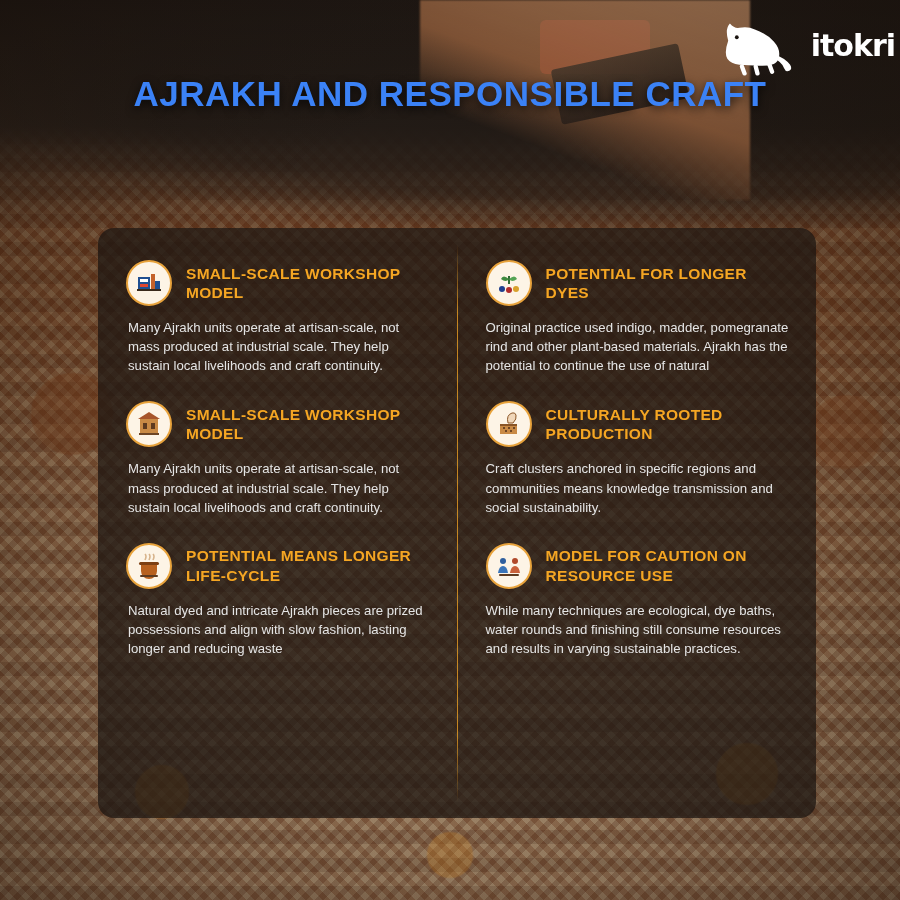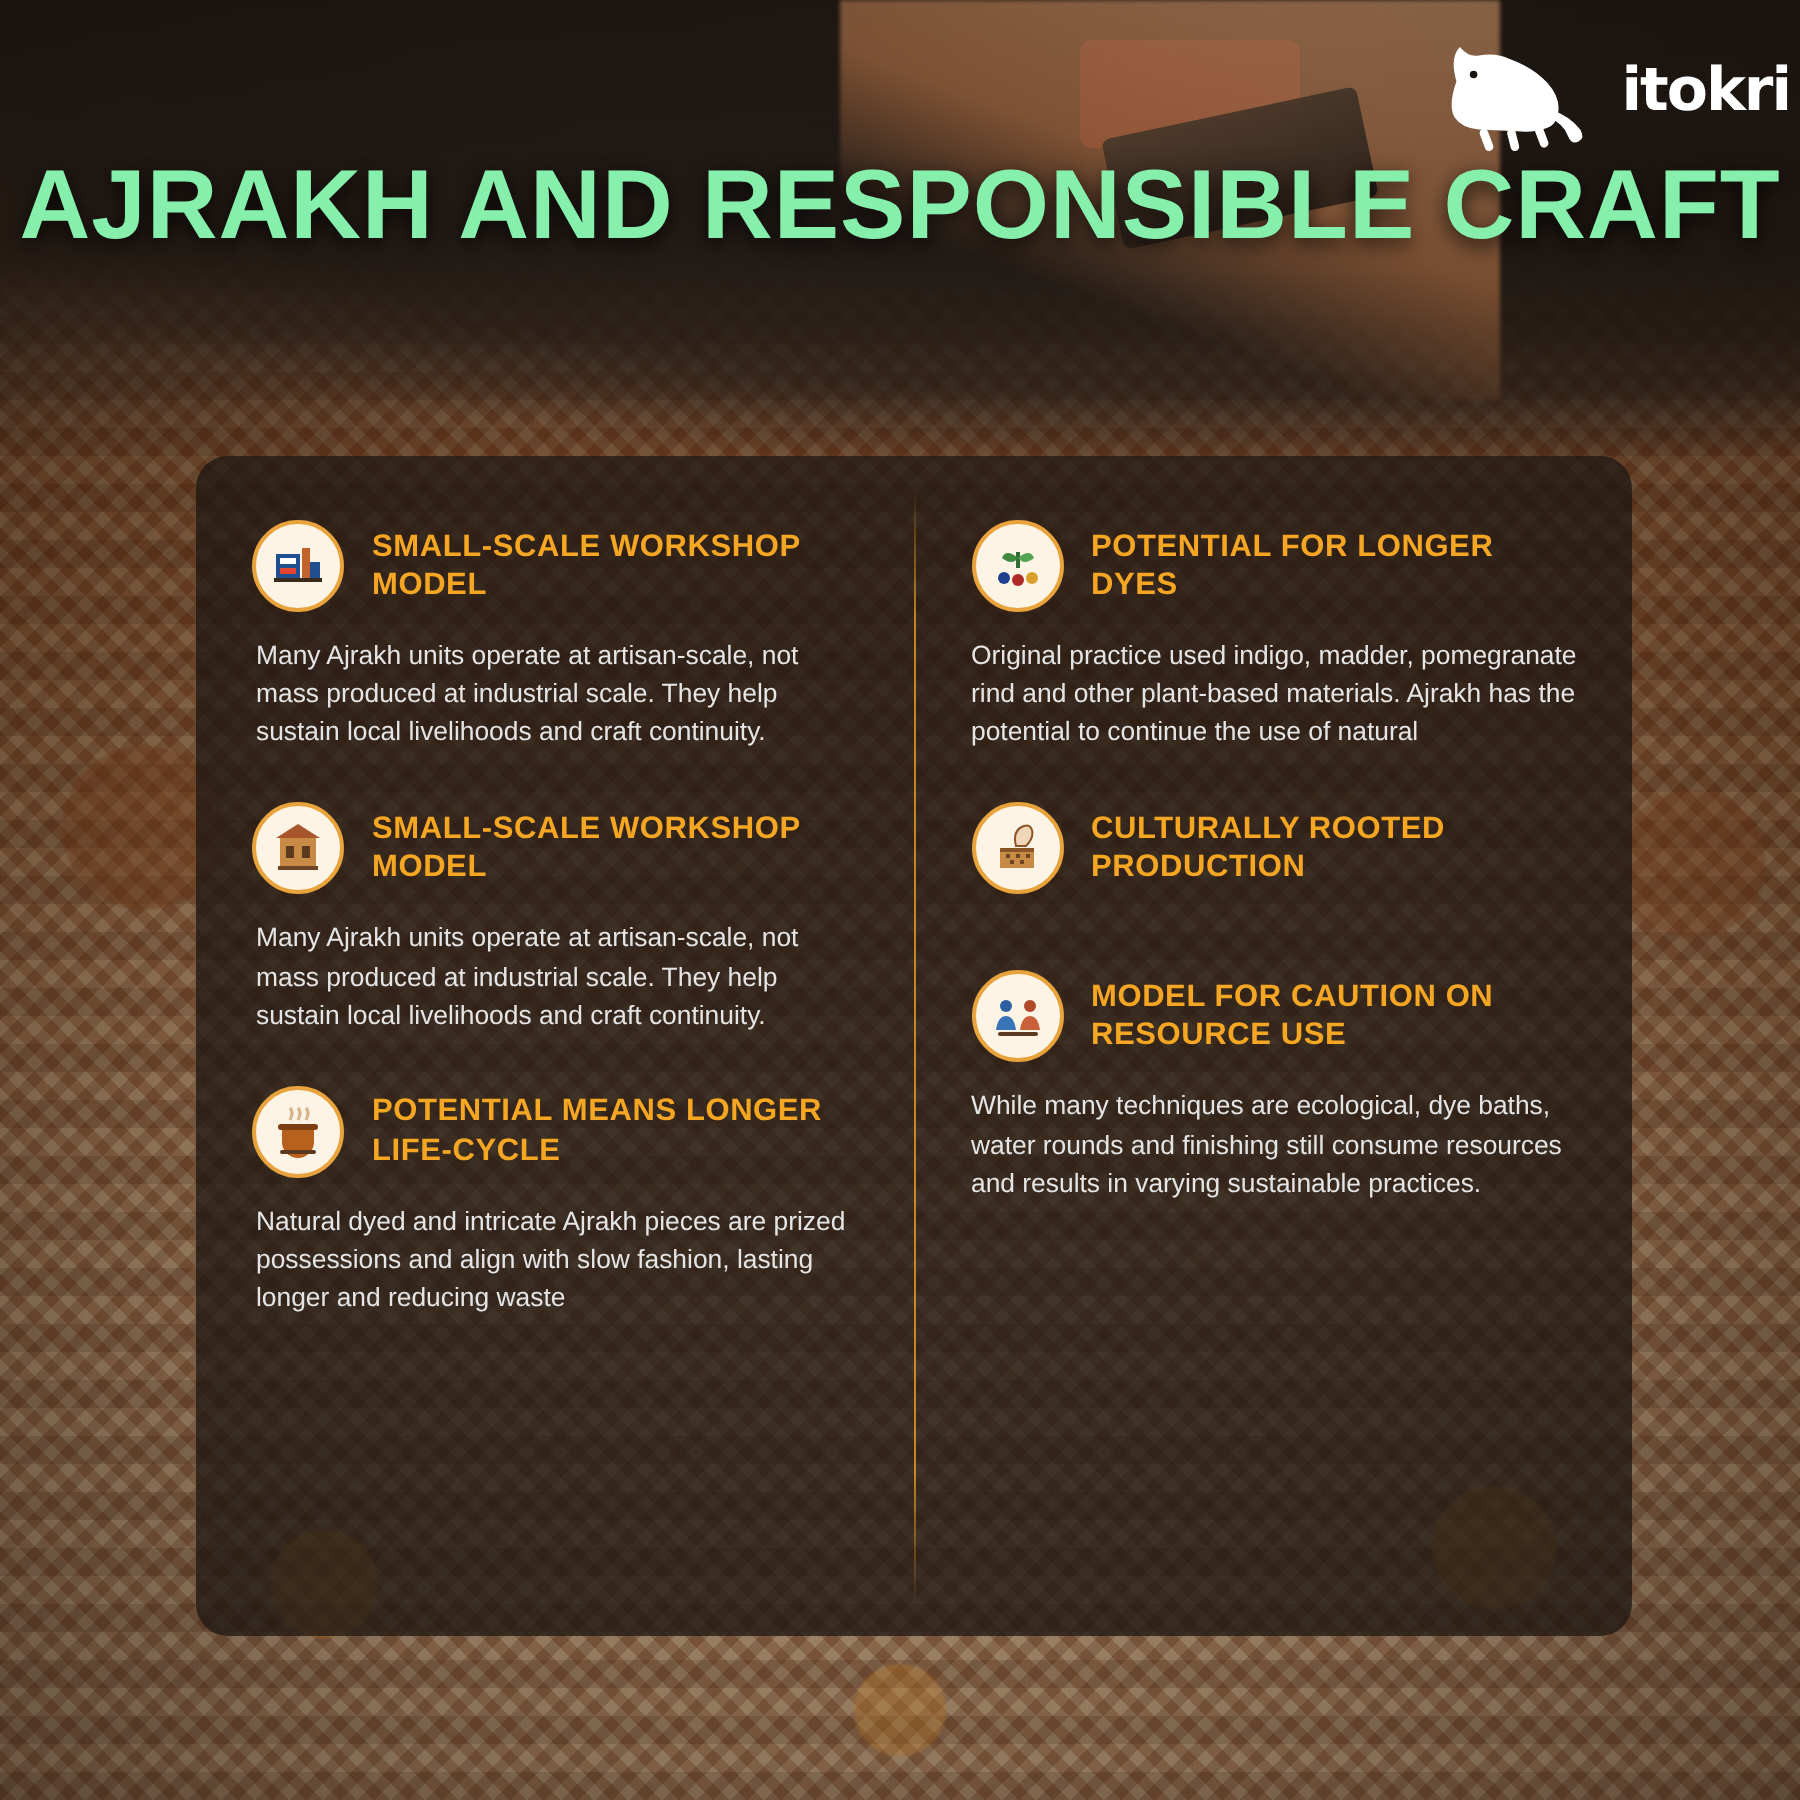"AJRAKH AND RESPONSIBLE CRAFT" .title { color: #86efac -> #3b82f6; font-size: 49px -> 35px }
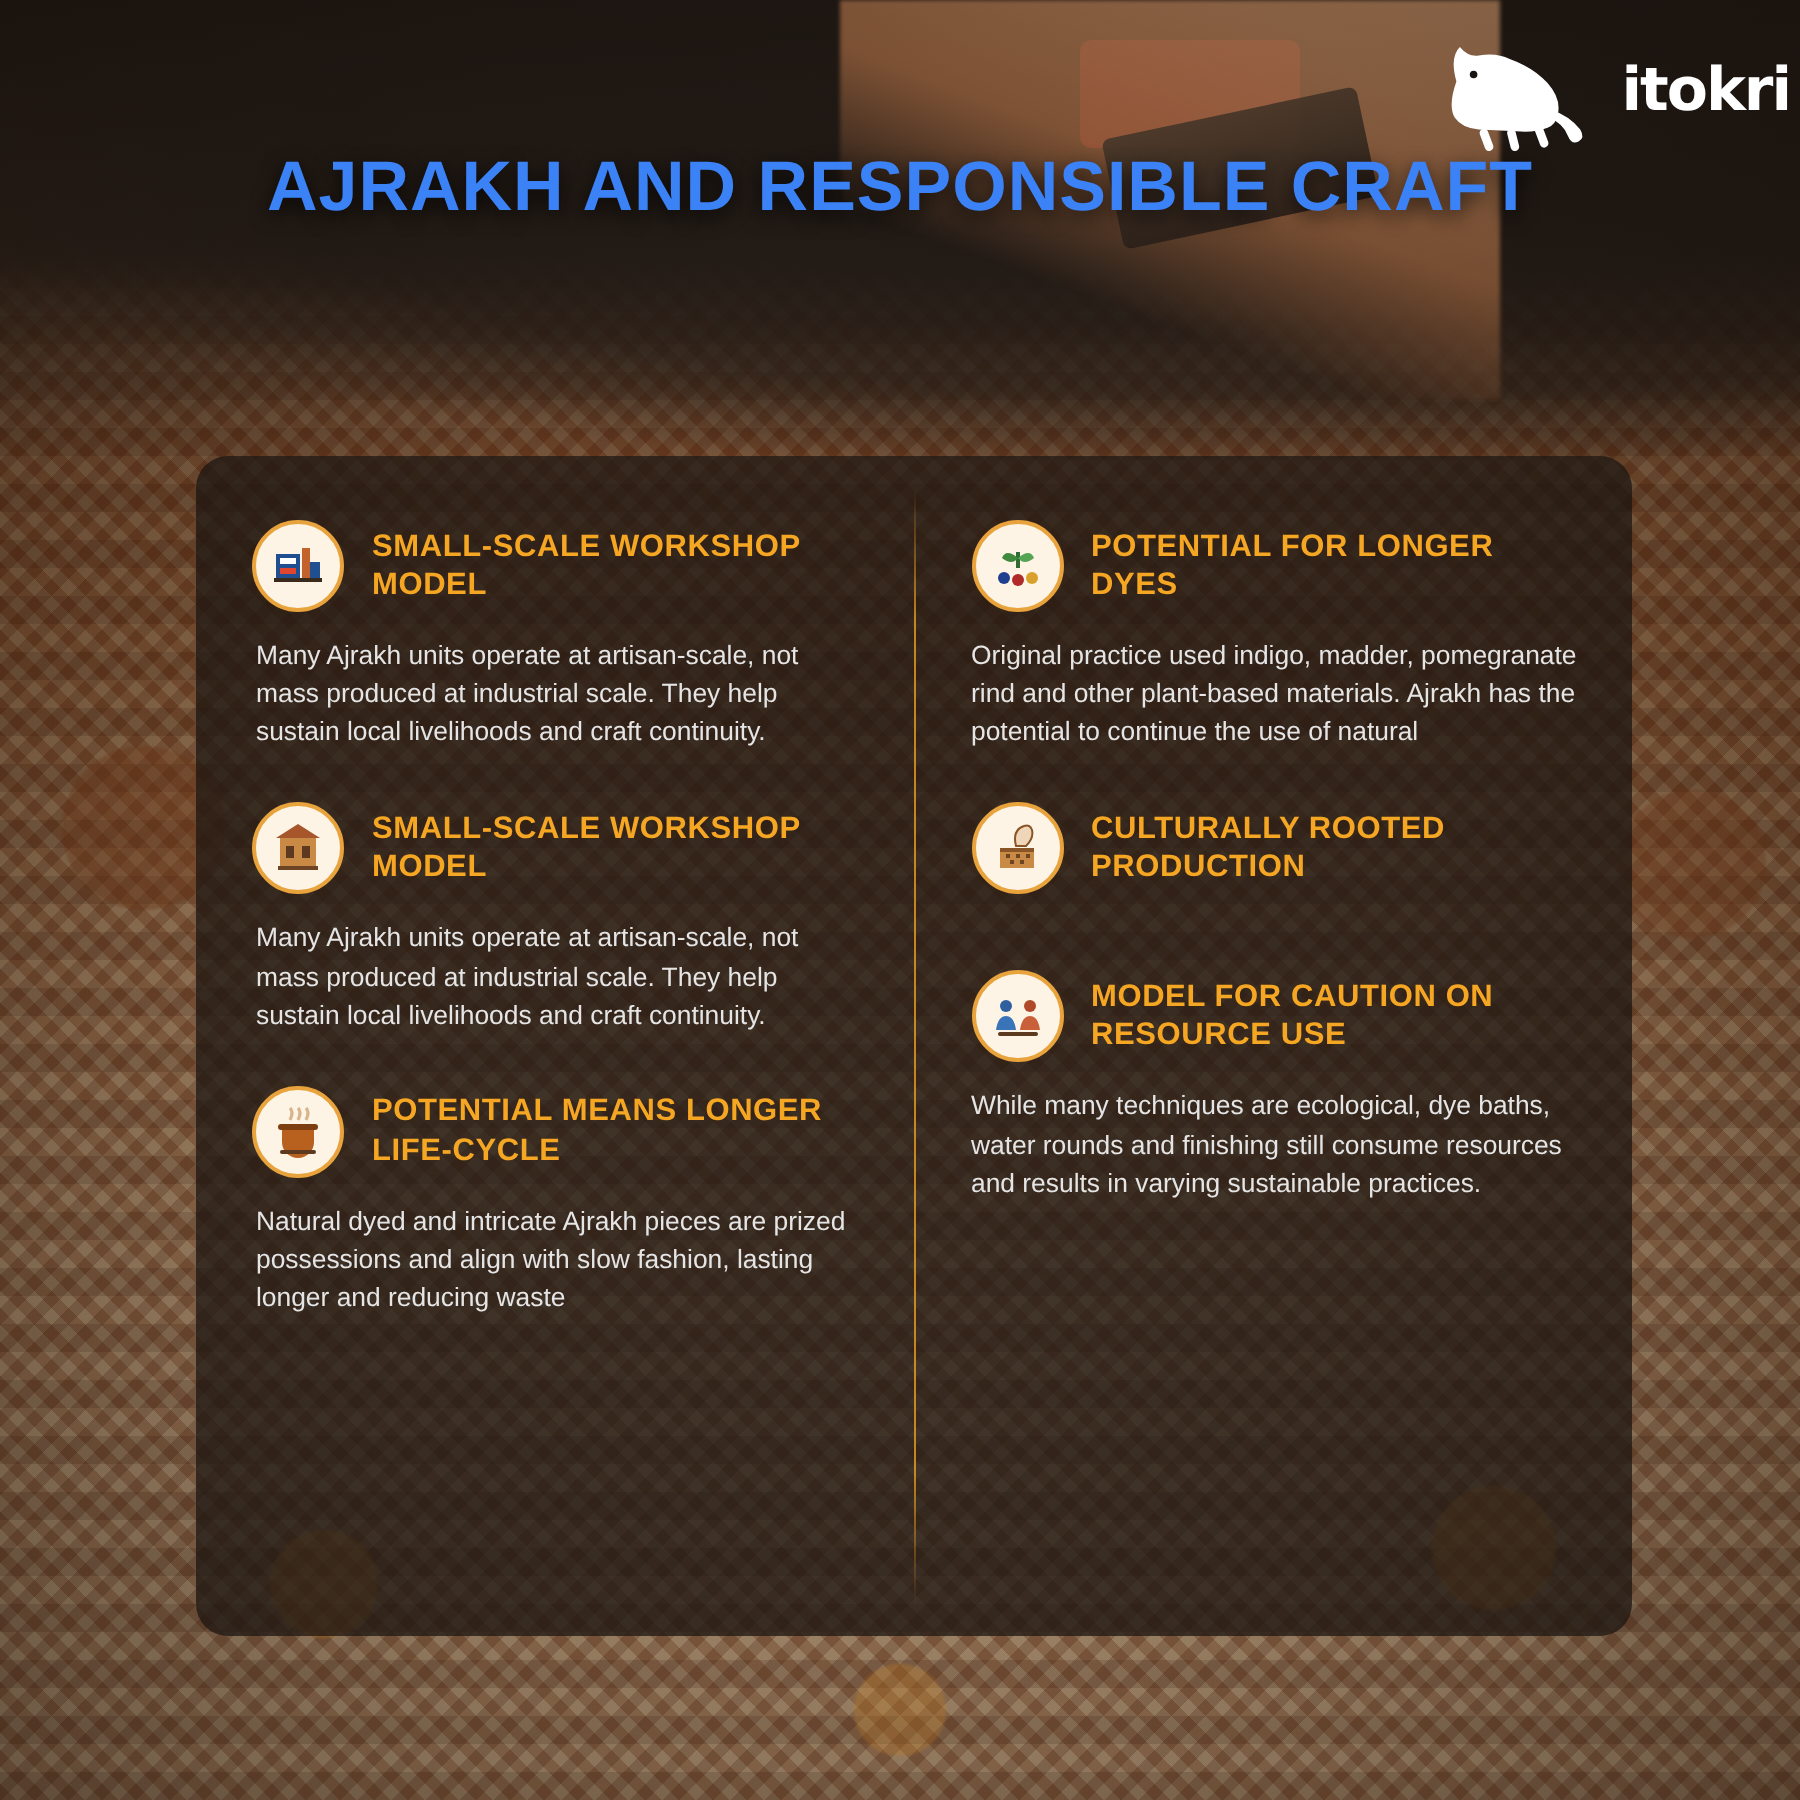"Craft clusters anchored in specific" div.item-body { html: none -> <div>Craft clusters anchored in specific regions and communities means knowledge transmission and social sustainability.</div> }
